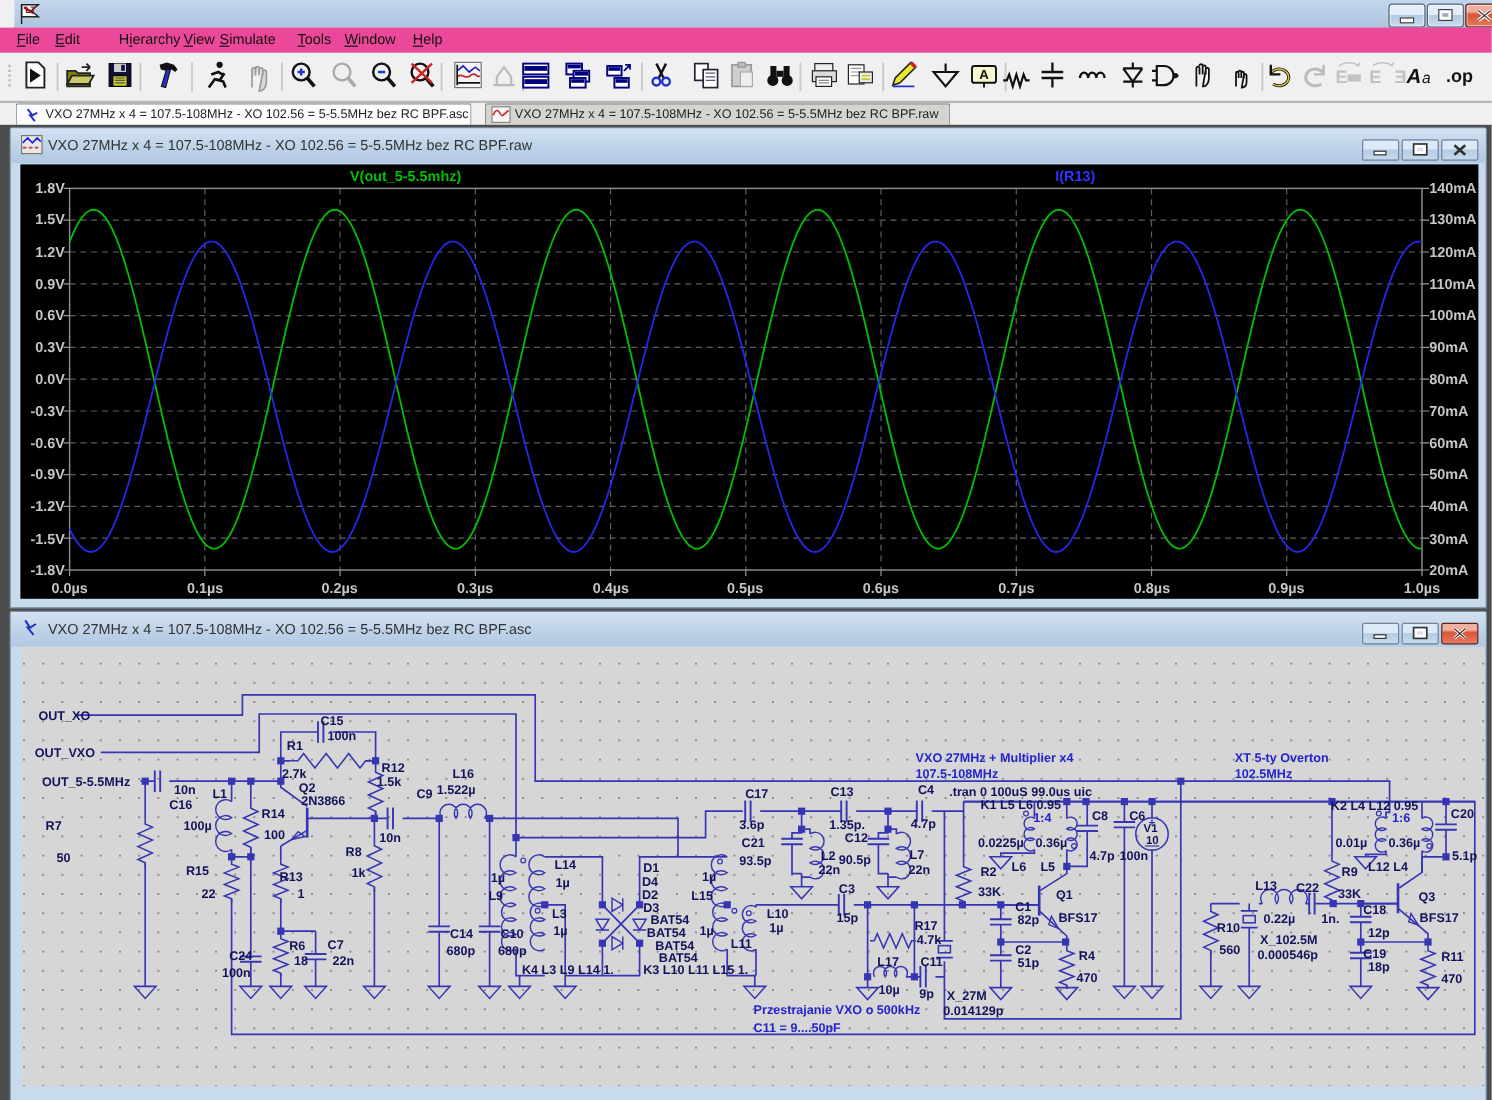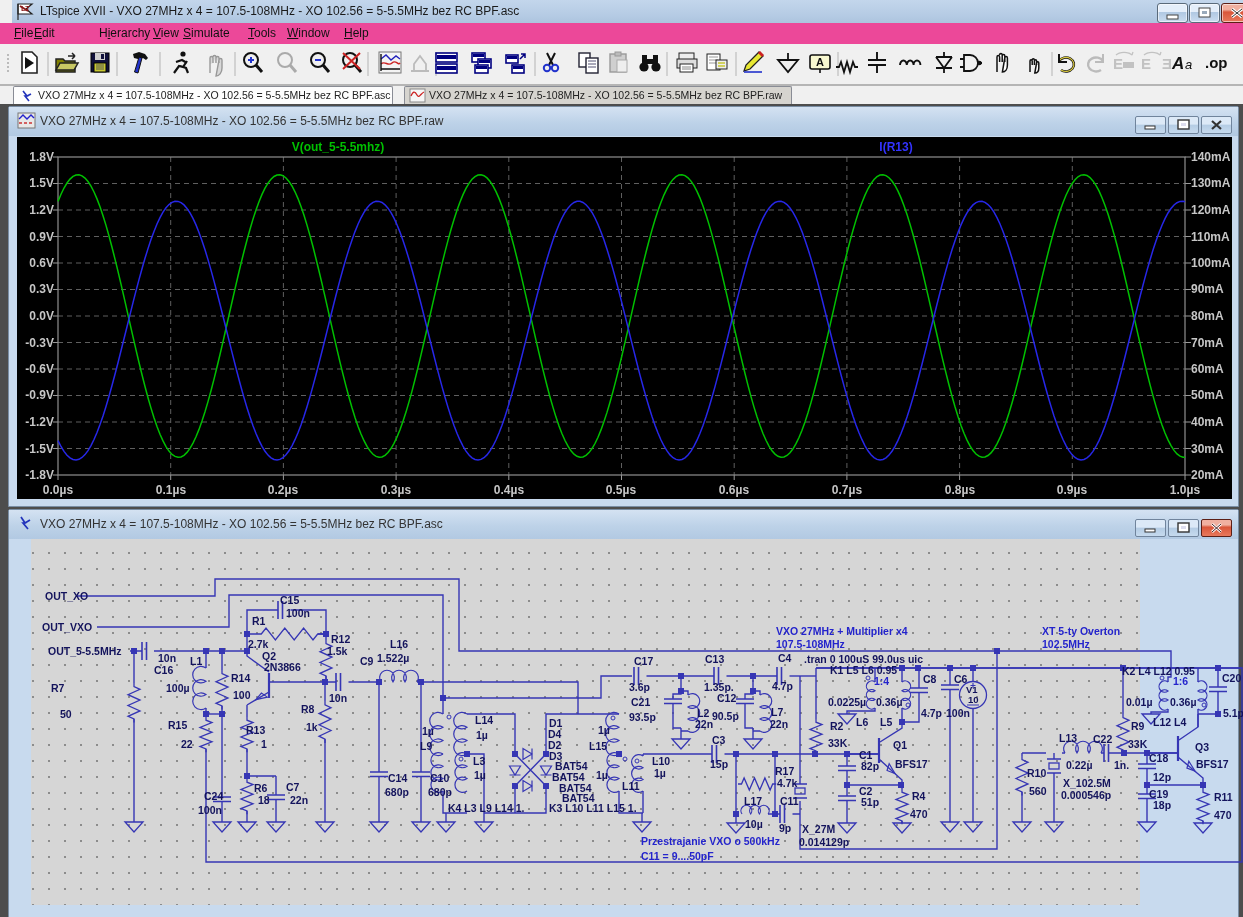"LTspice XVII - VXO 27MHz" div.abs { html: <div>LTspice XVII - VXO 27MHz x 4 = 107.5-108MHz - XO 102.56 = 5-5.5MHz bez RC BPF.asc</div> -> none }
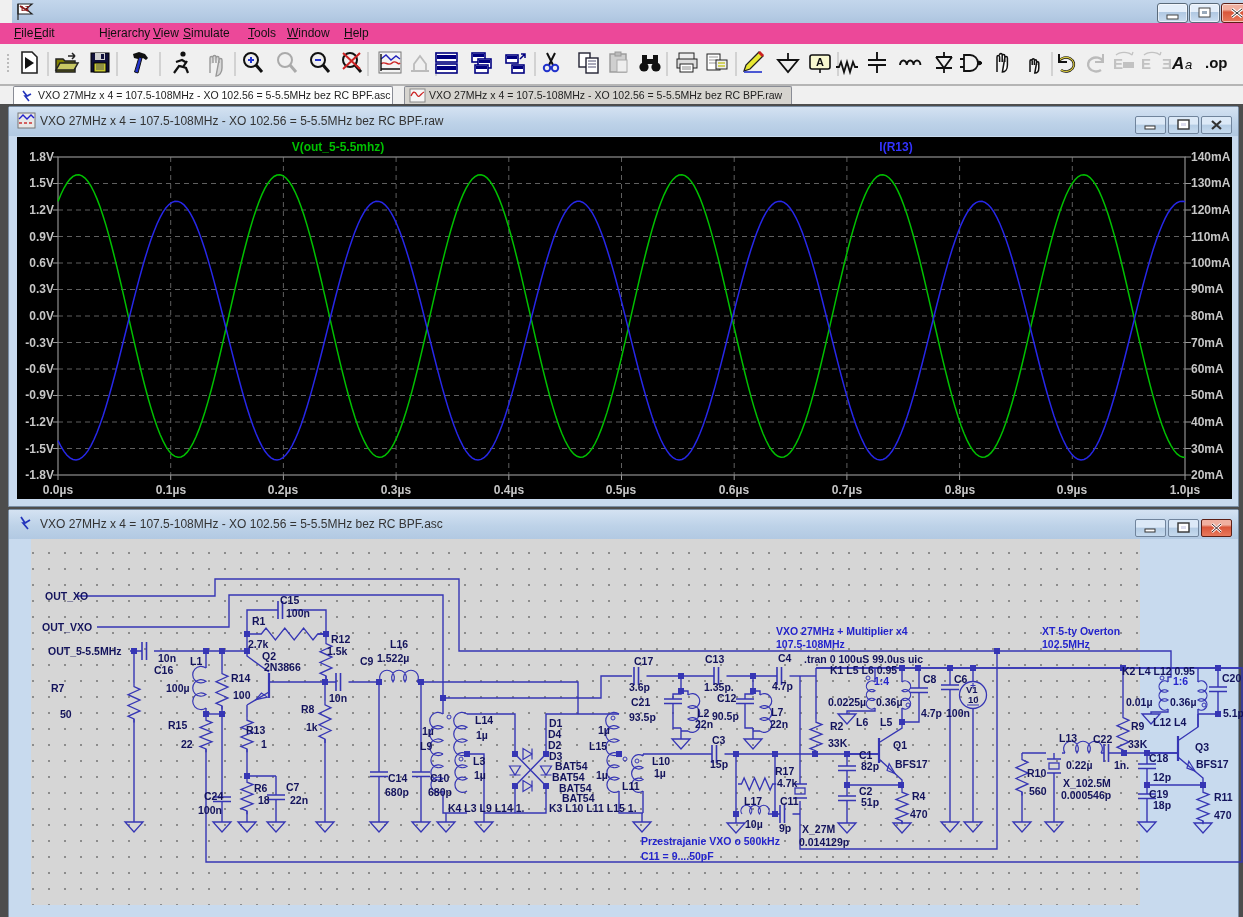"Edit" span { left: 34px -> 46px }
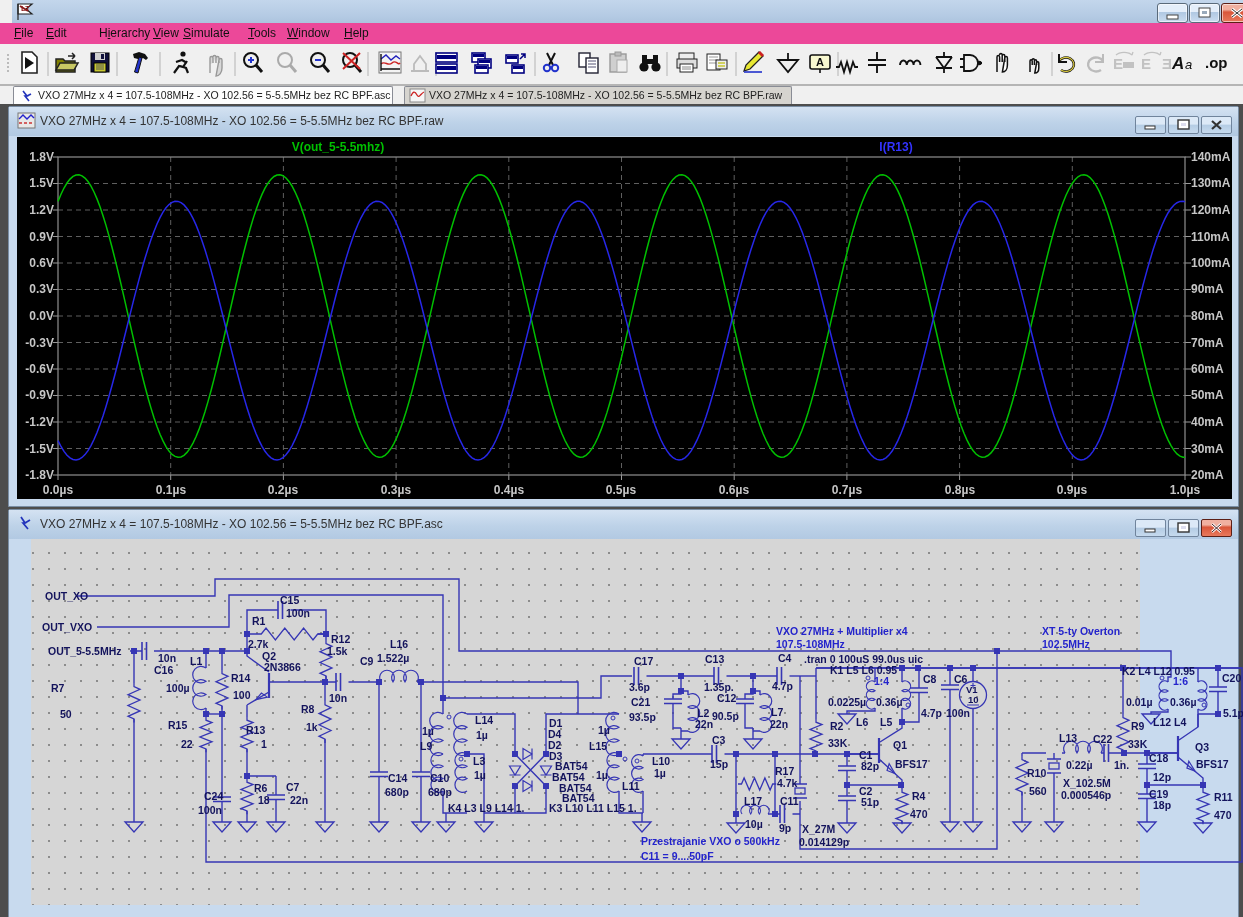"OUT_XO" #schcanvas { left: 22px -> 9px; width: 1109px -> 1219px }
